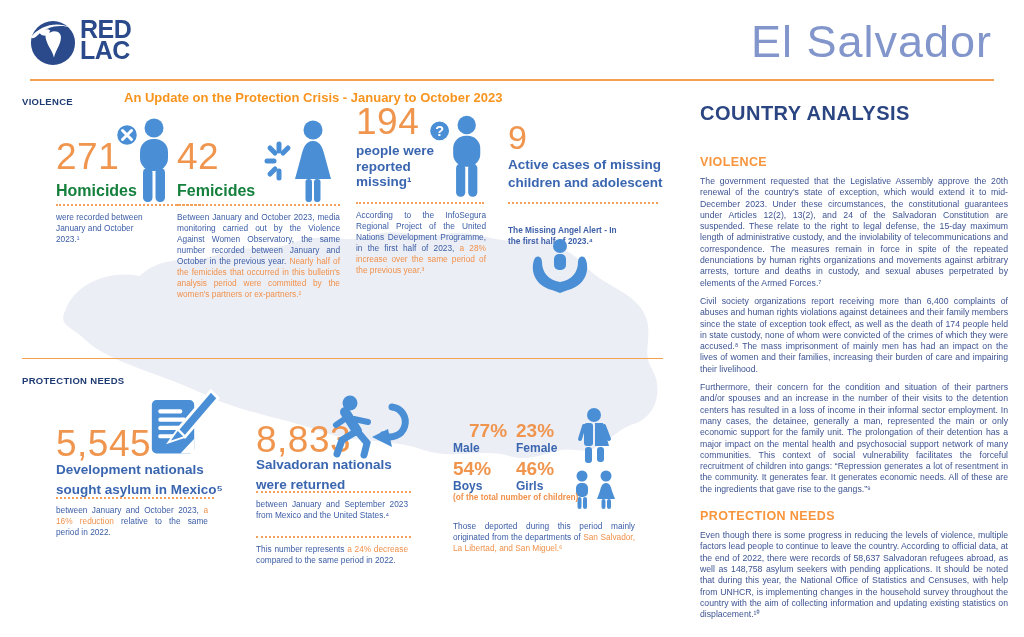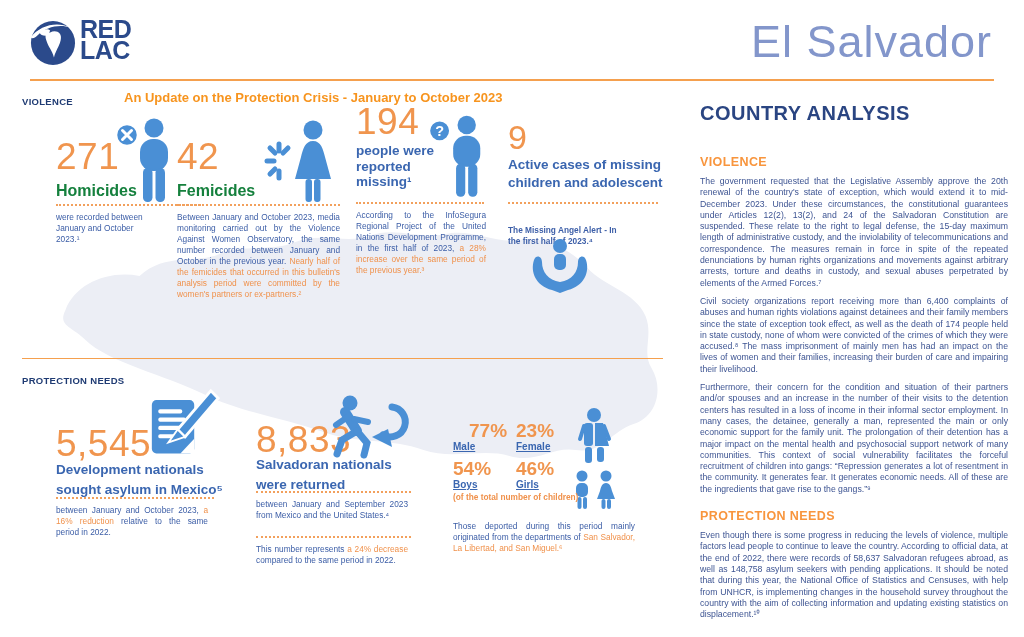"Male" .pct-label { font-size: 10px -> 12px; text-decoration: underline -> none }
